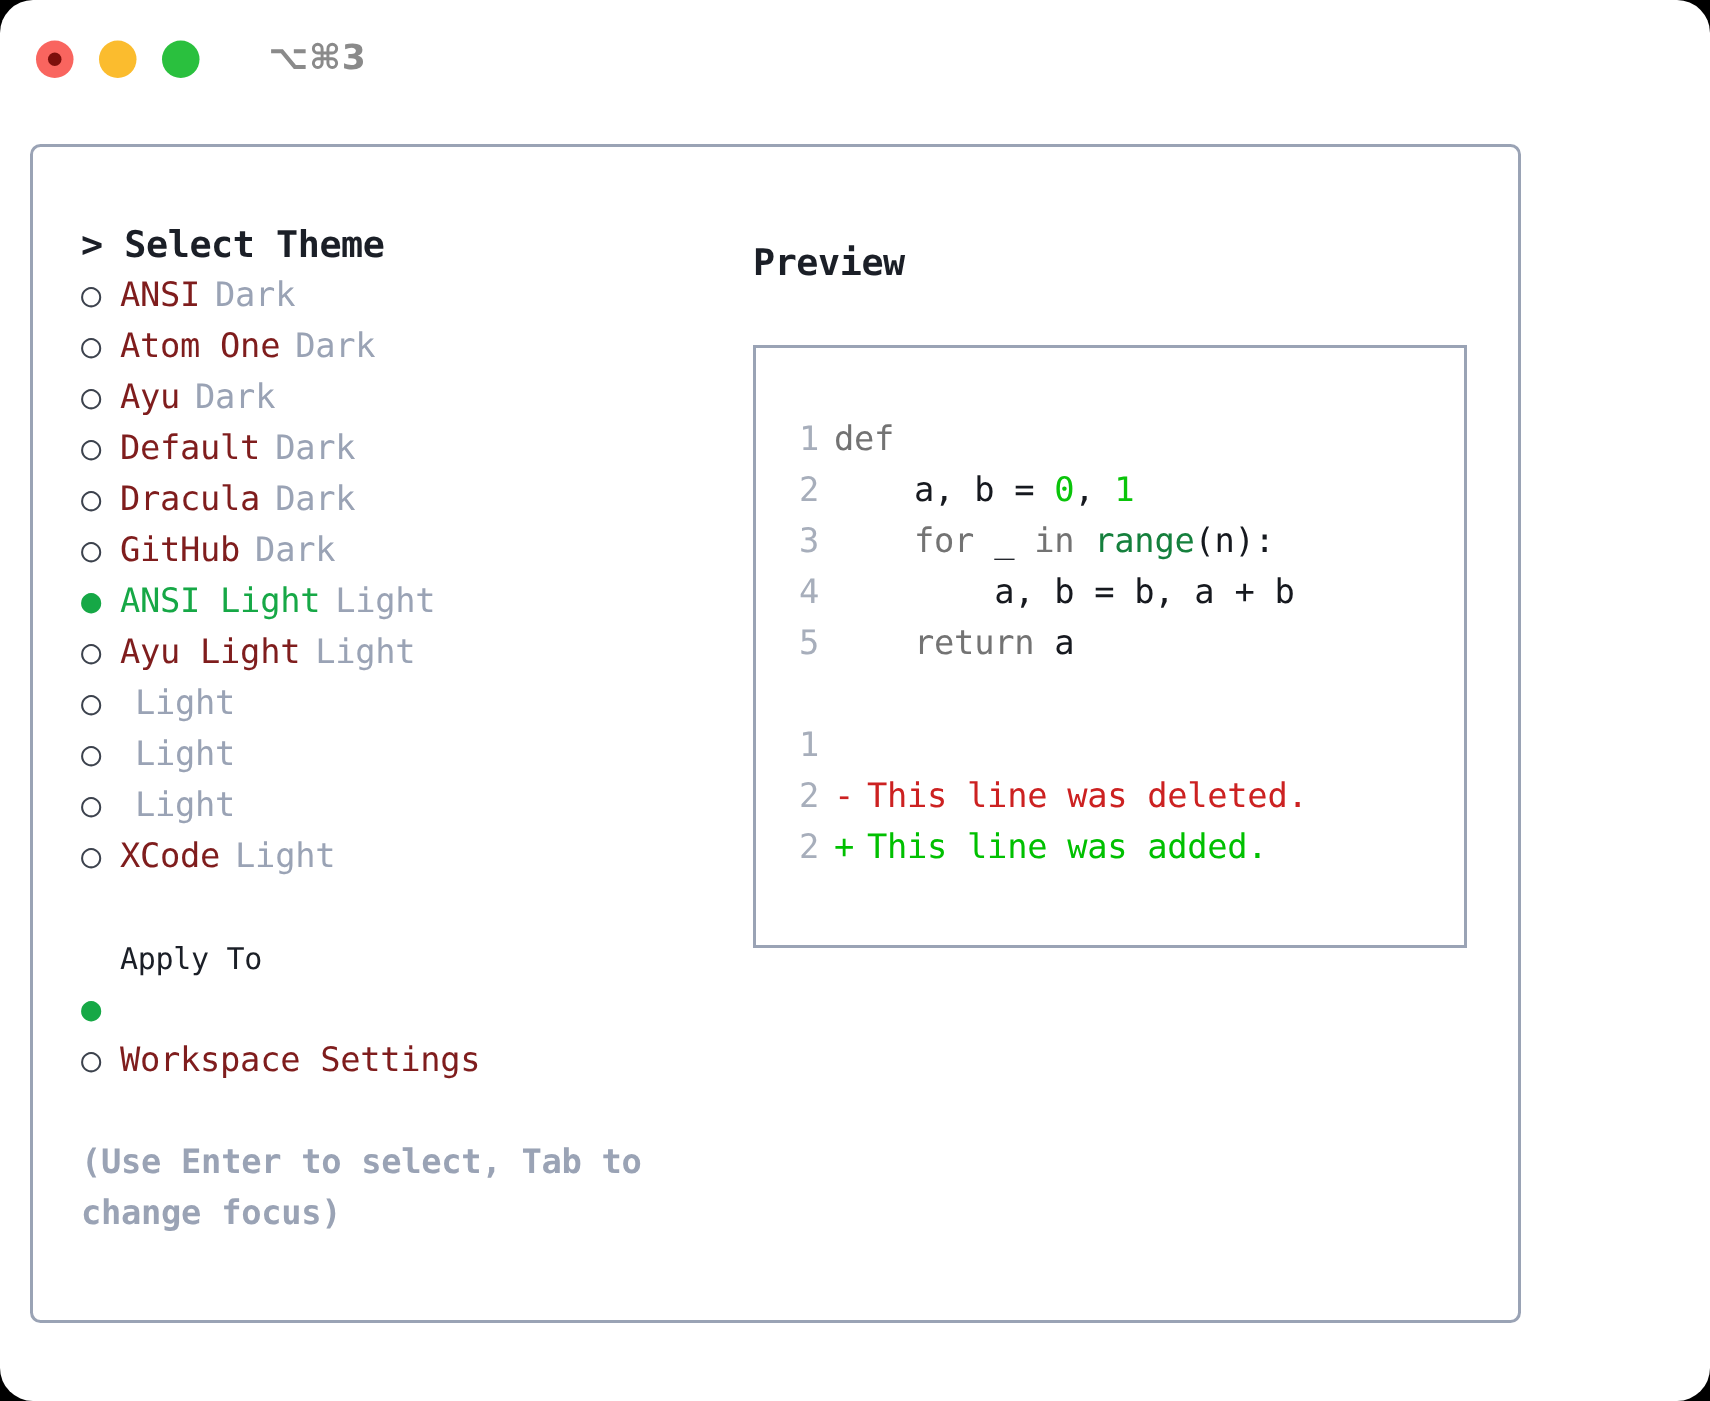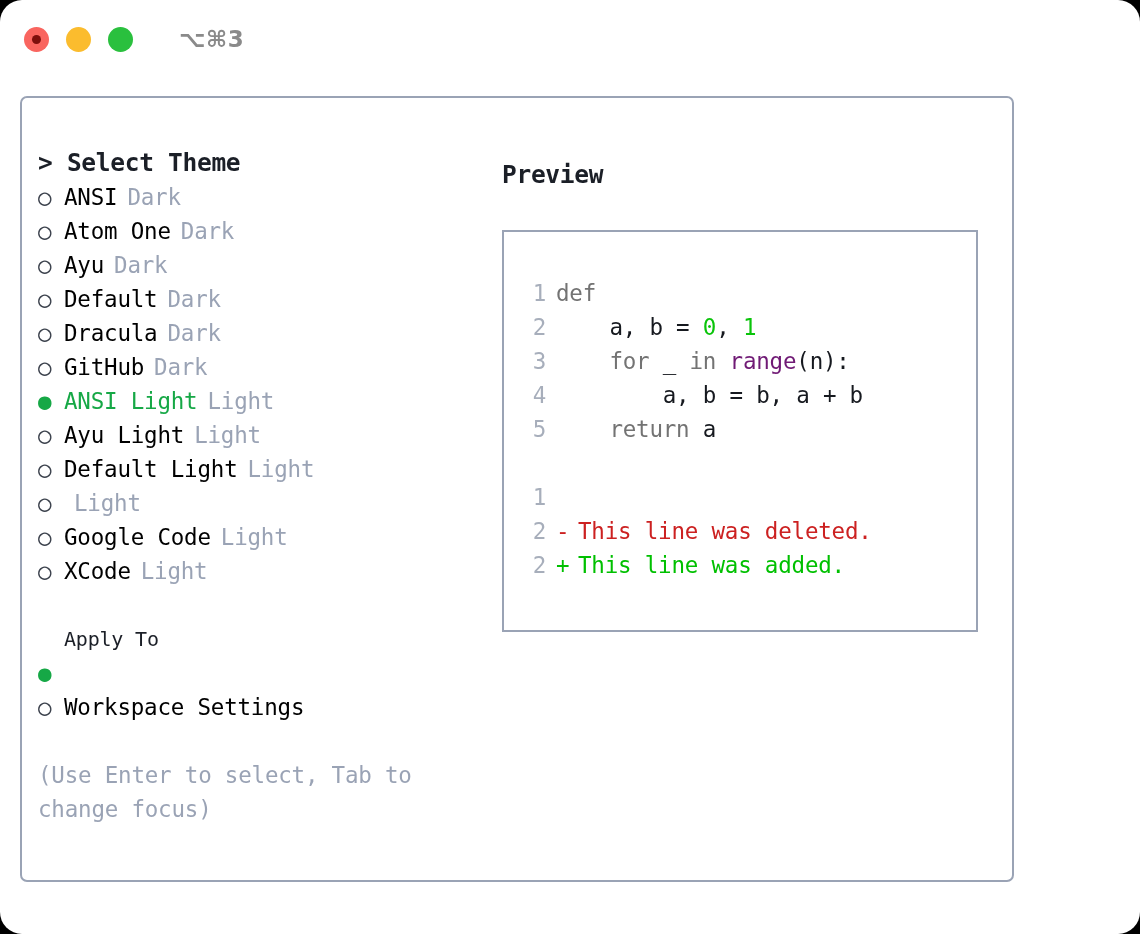"> Select Theme" .left-col { left: 16px -> 32px }
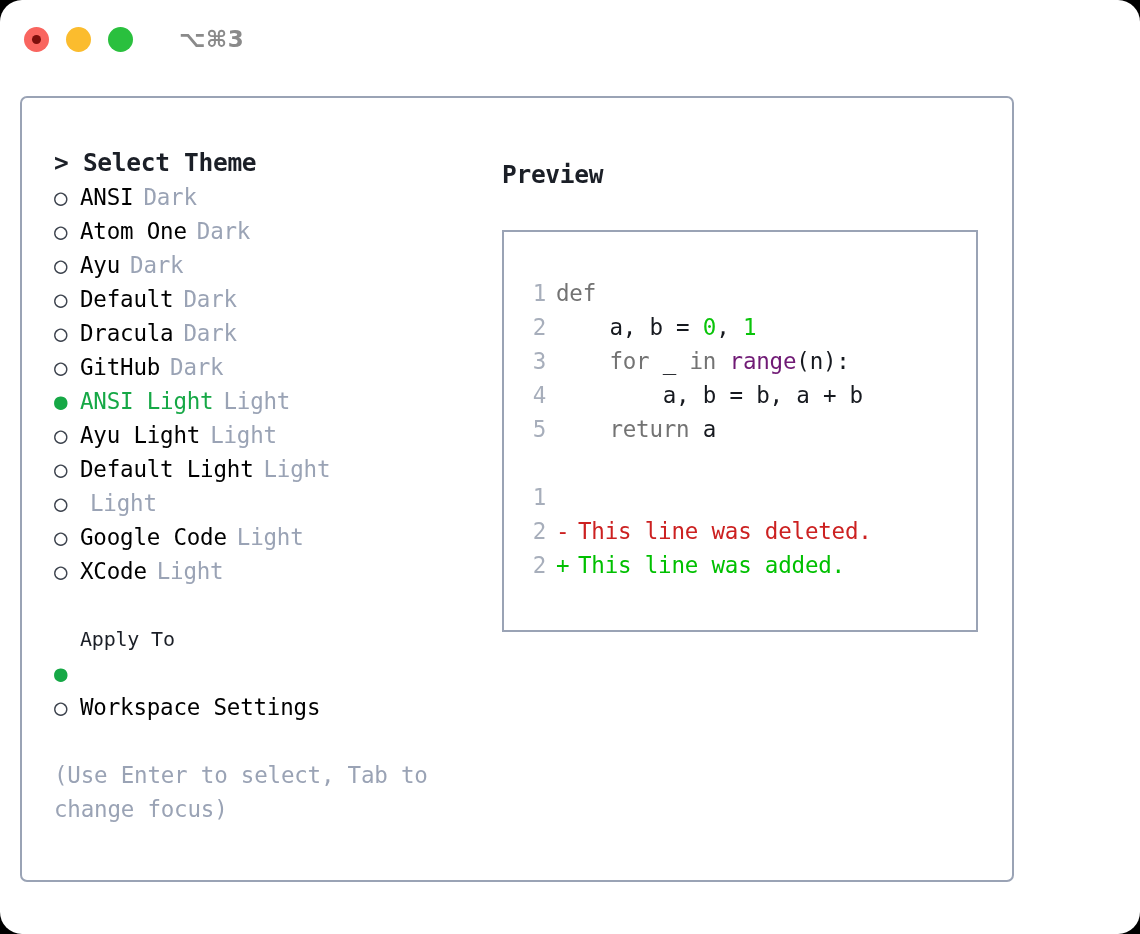"ANSI" .opt-name { color: #000000 -> #7f1d1d }
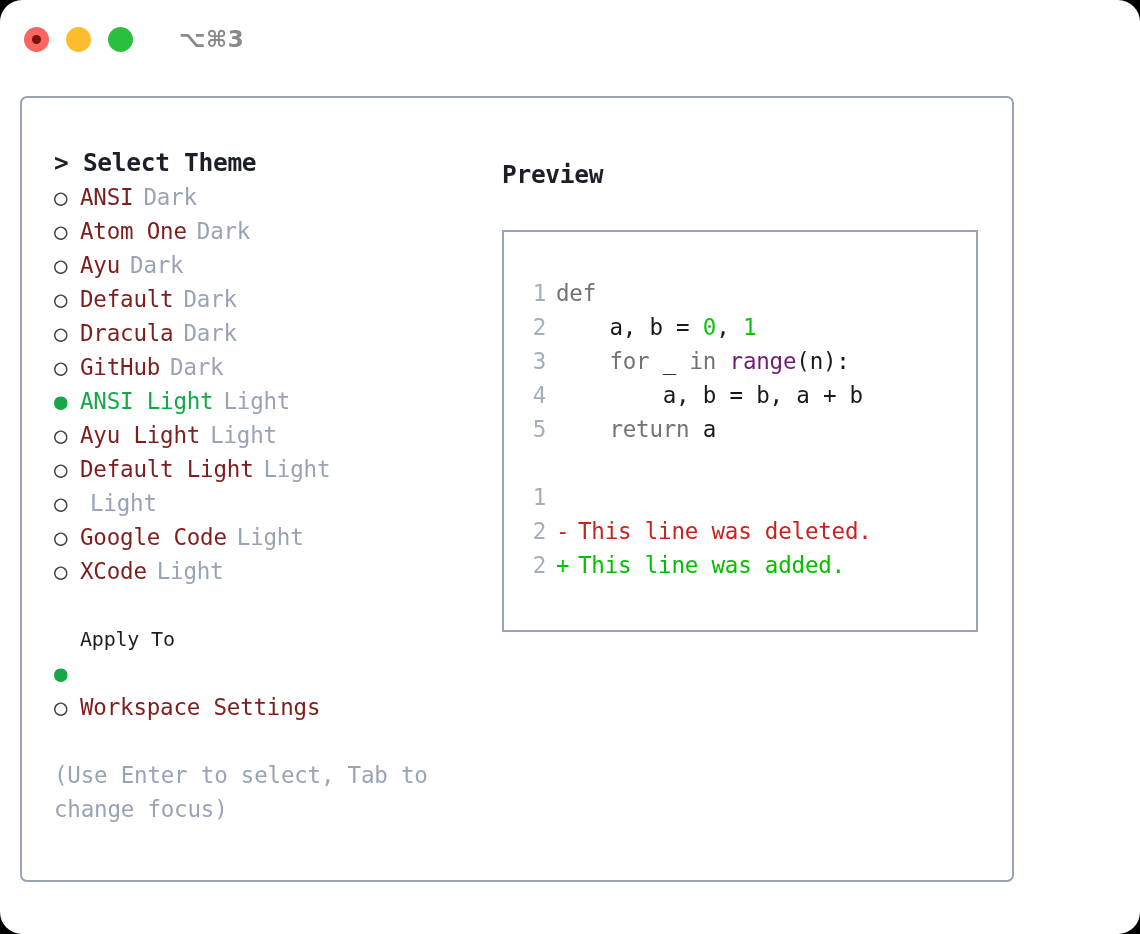"range" .tok-fn { color: #701a75 -> #15803d }
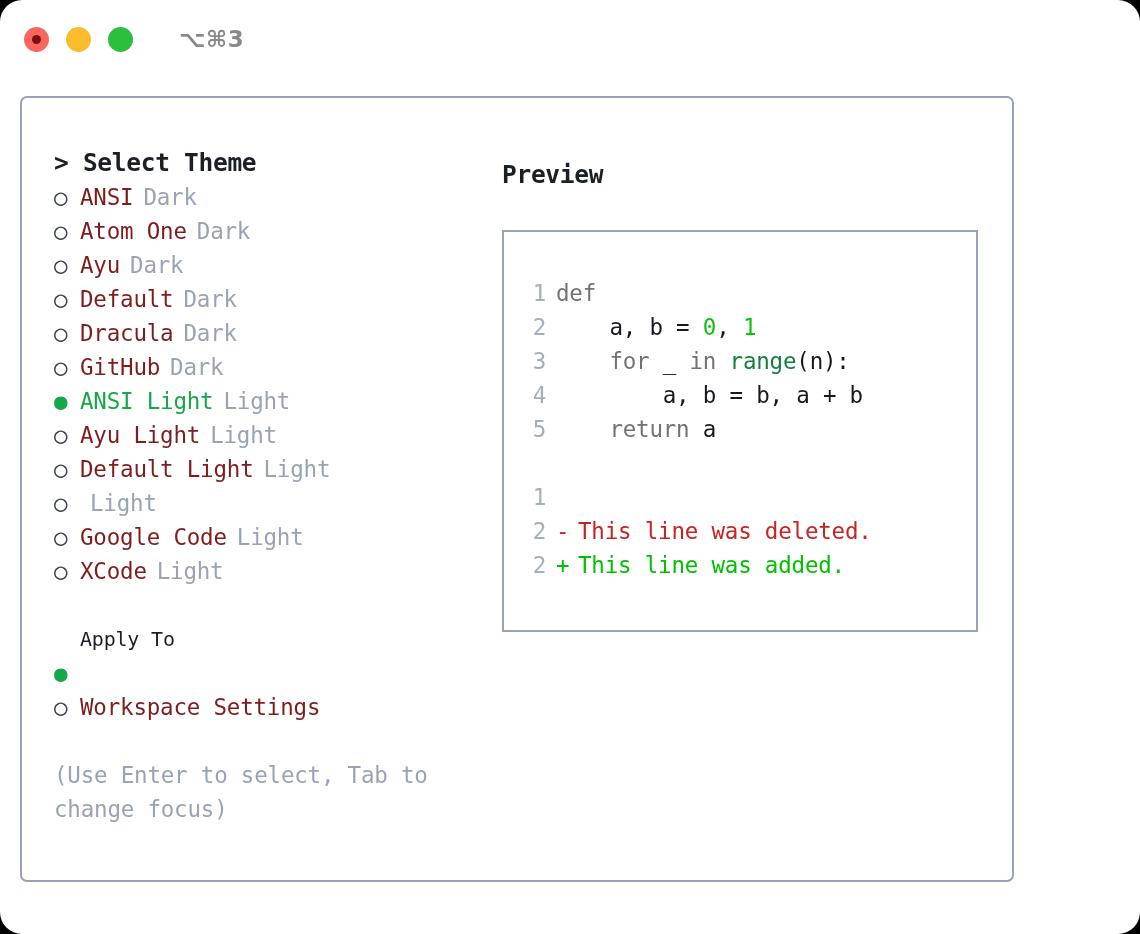"Default Light" span.opt-name { html: <span>Default Light</span> -> none }
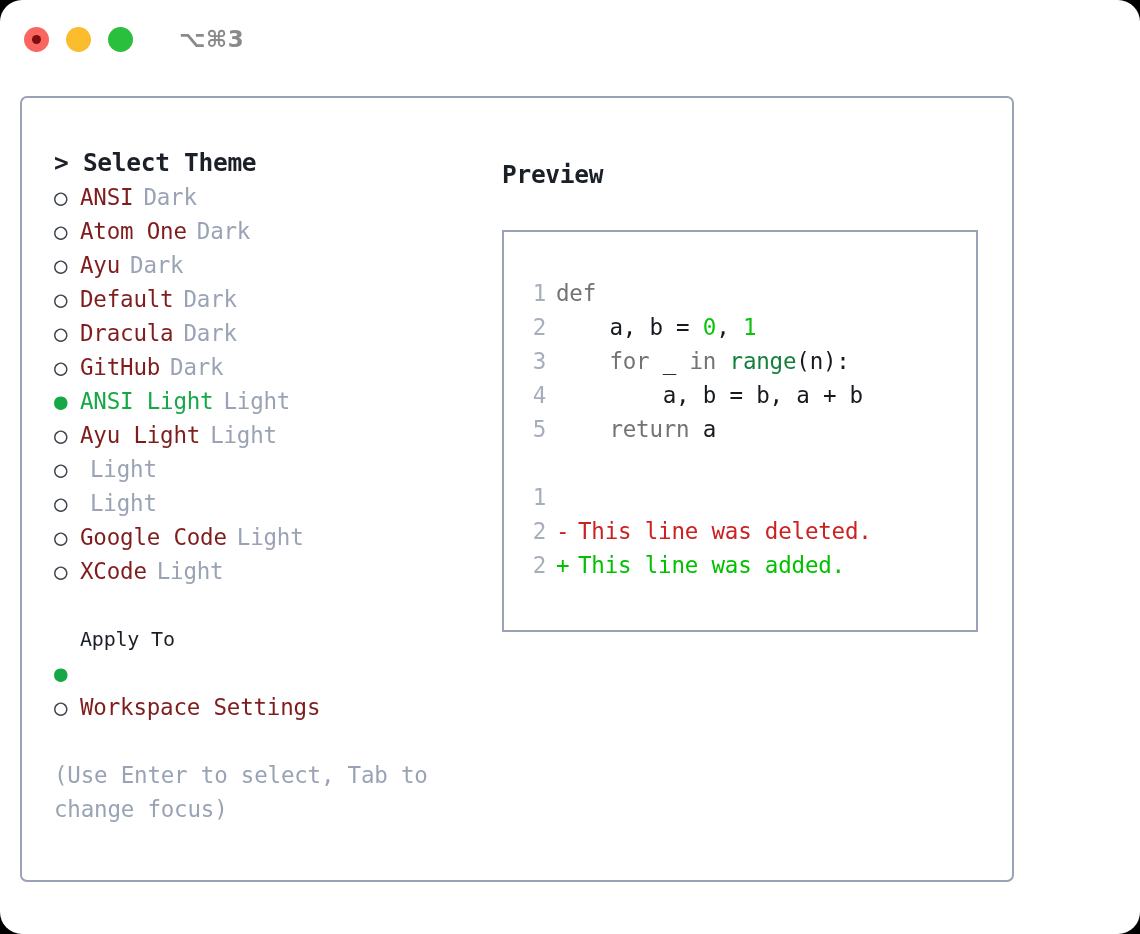"Google Code" span.opt-name { html: <span>Google Code</span> -> none }
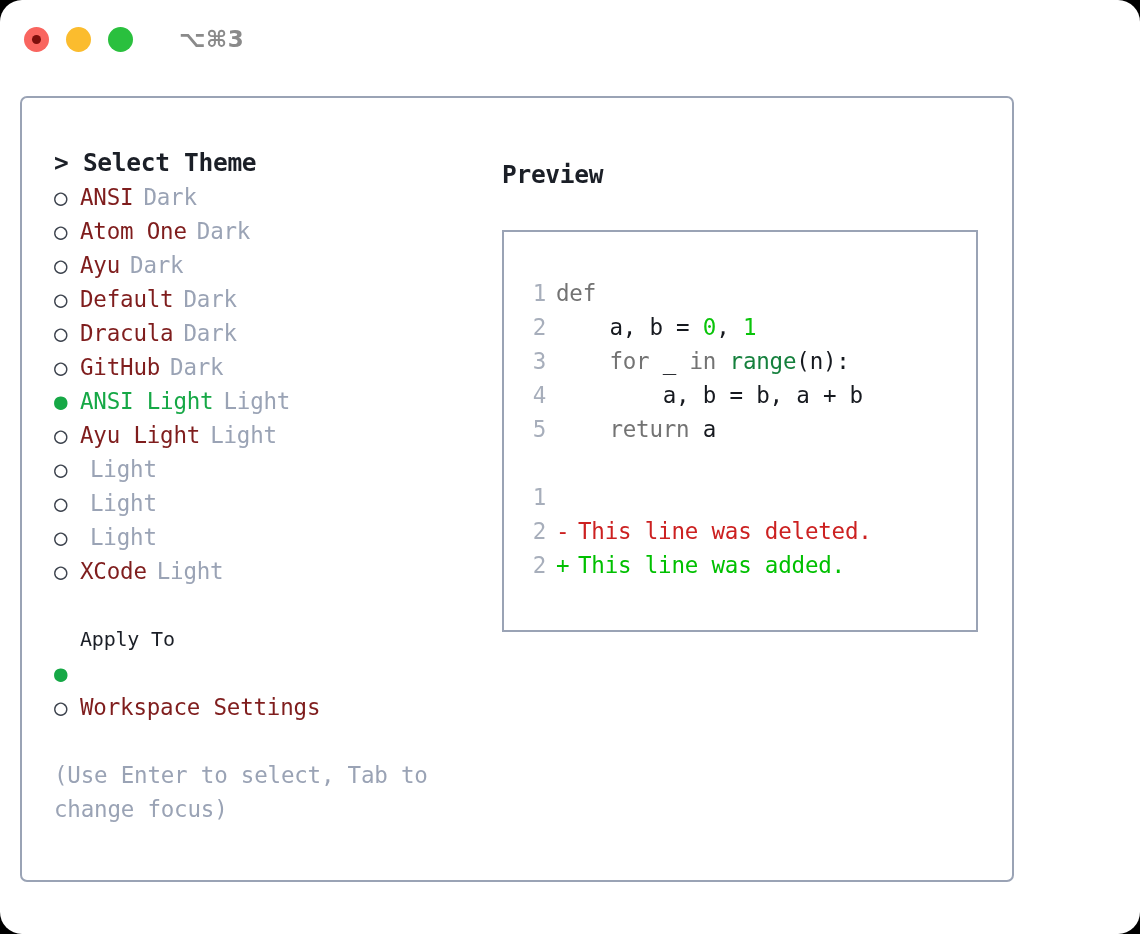"(Use Enter to select, Tab" .hint { font-weight: none -> bold }
